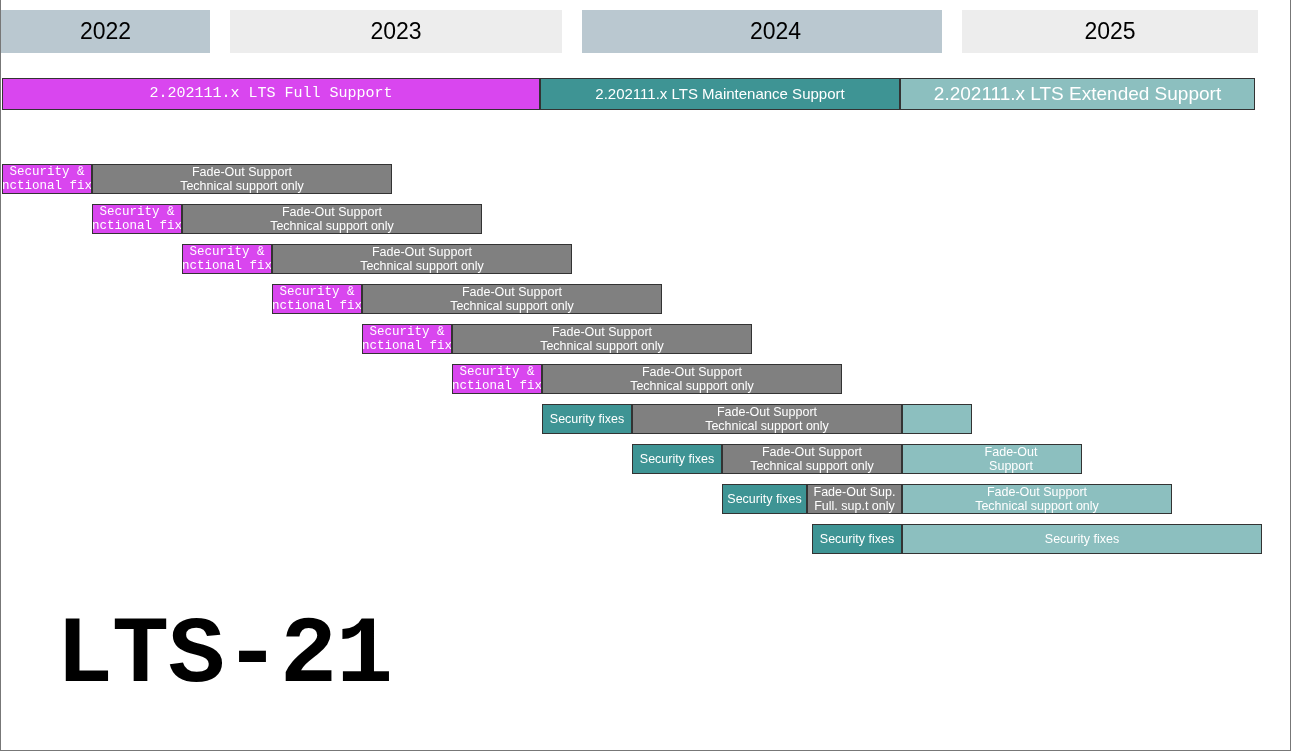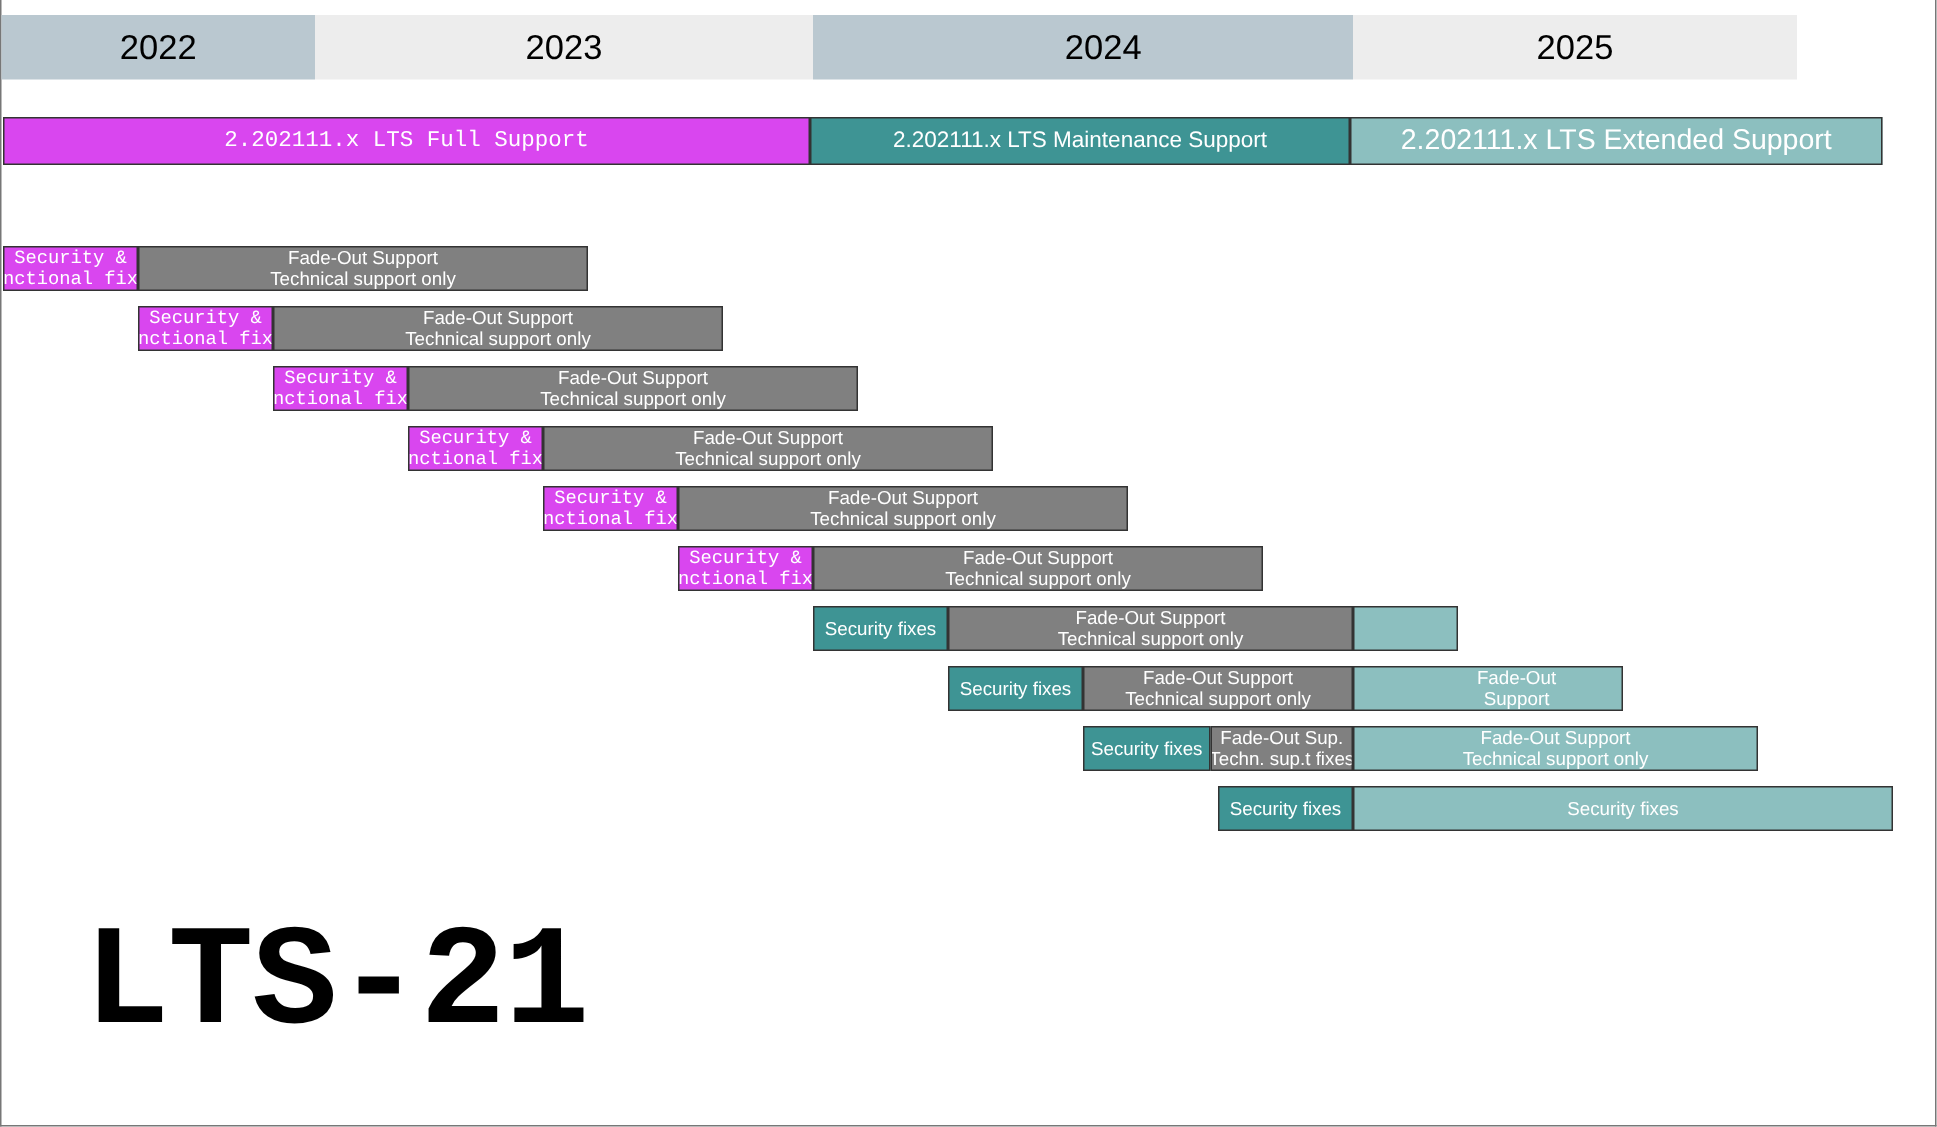"2022" .years { gap: none -> 20px }
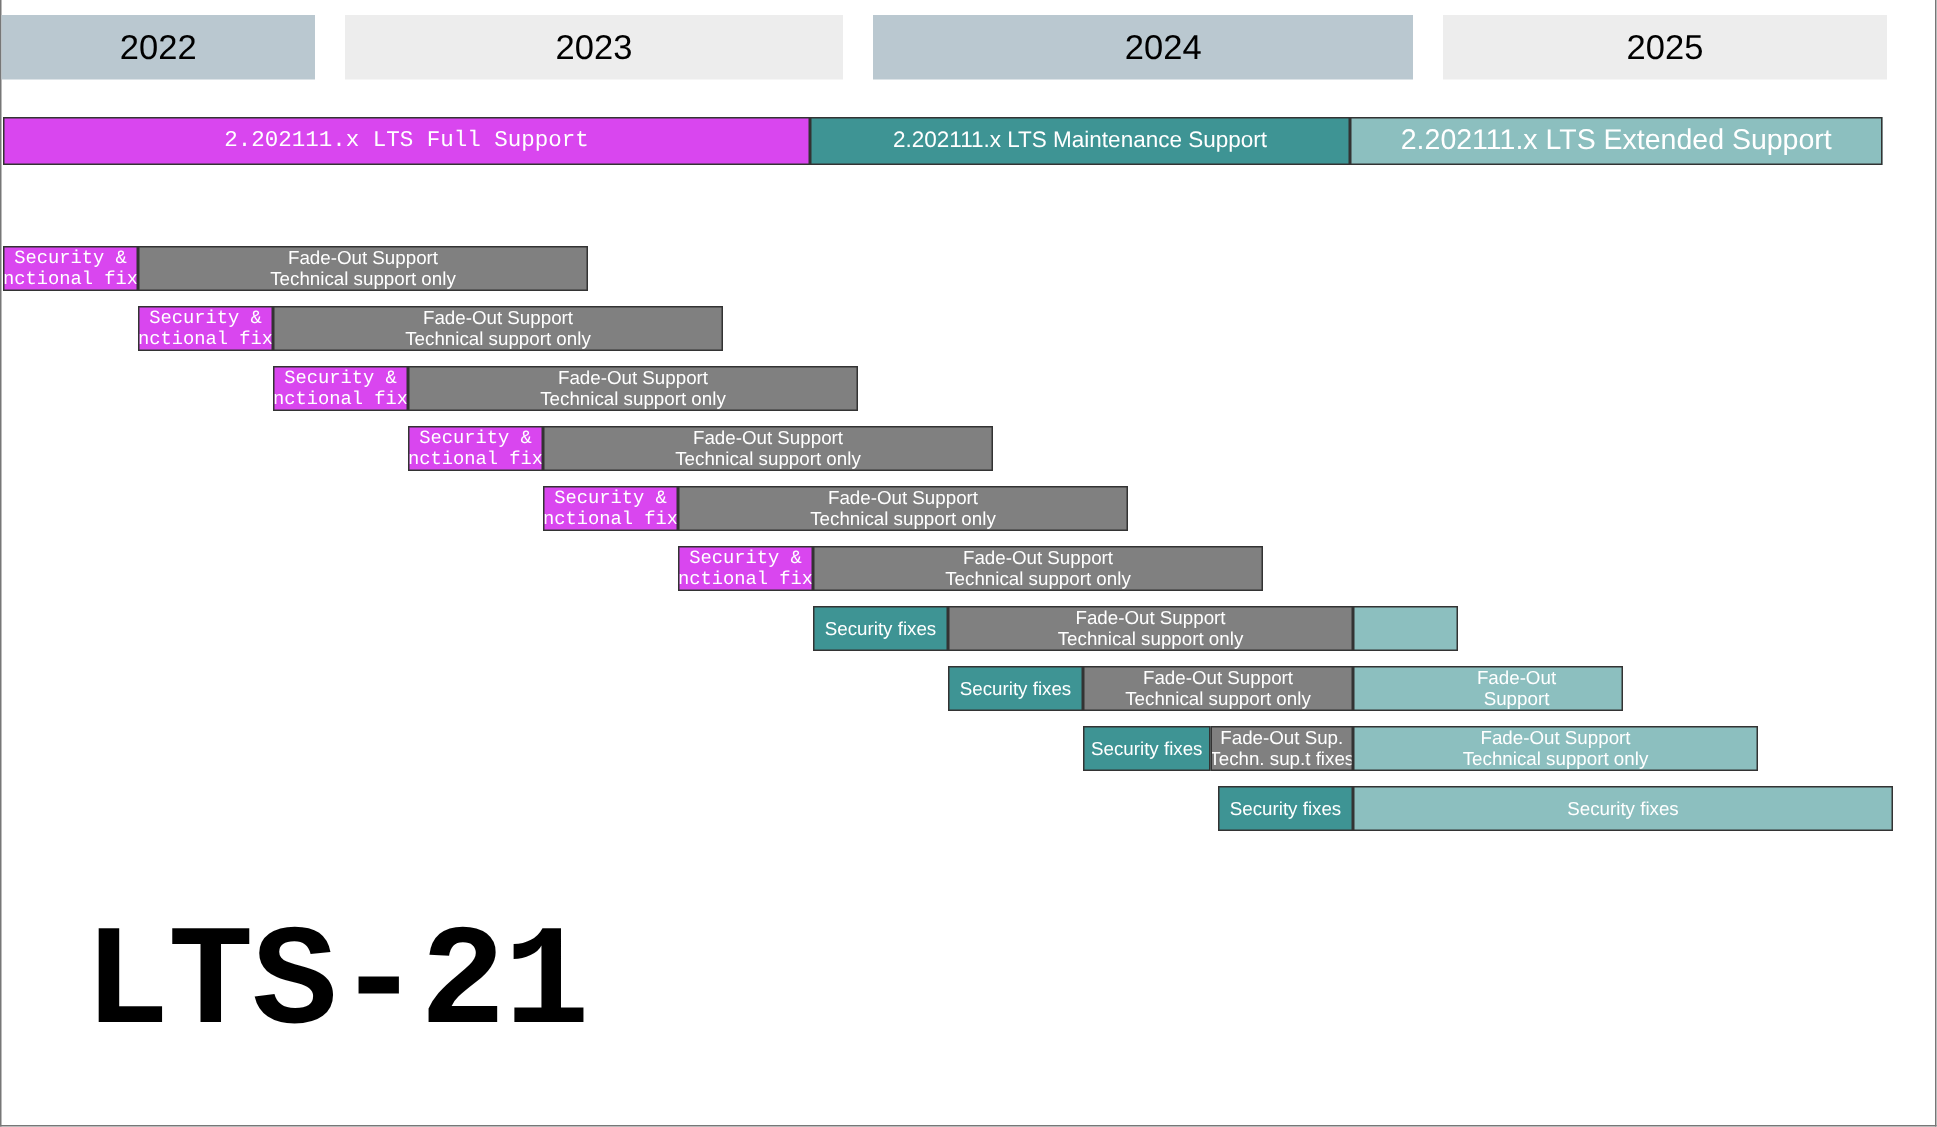"Fade-Out Sup." div.bar { text: Techn. sup.t fixes -> Full. sup.t only }
